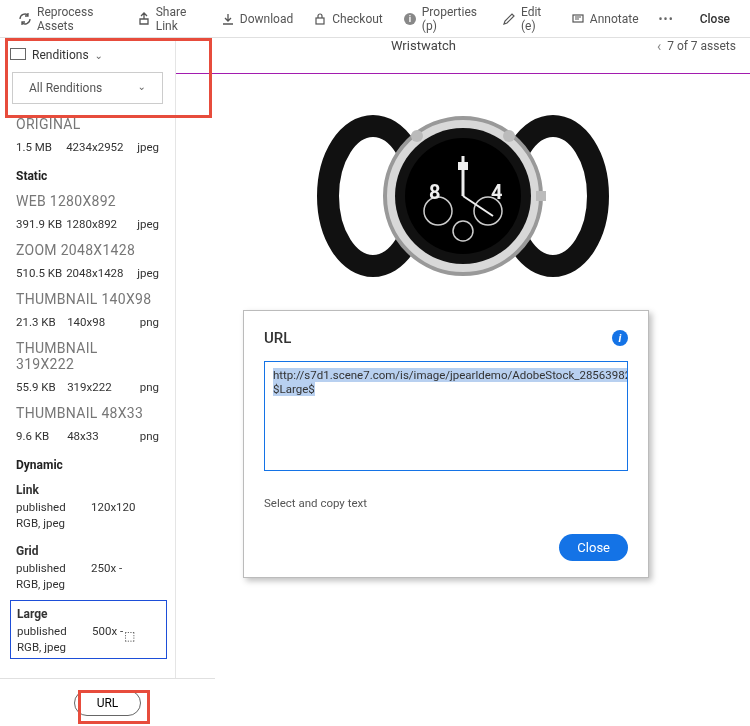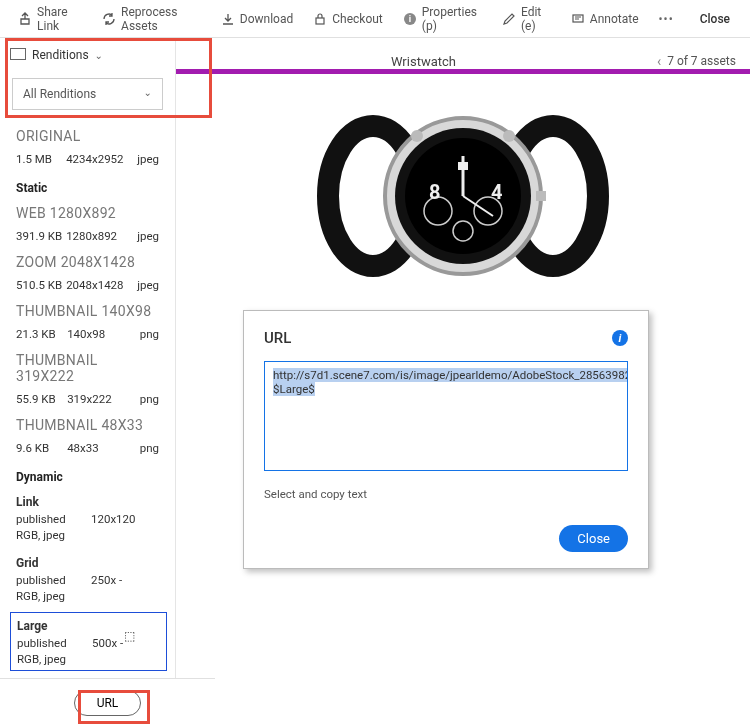"Share Link" div.tool-btn { order: before "Reprocess Assets" -> after "Reprocess Assets" }
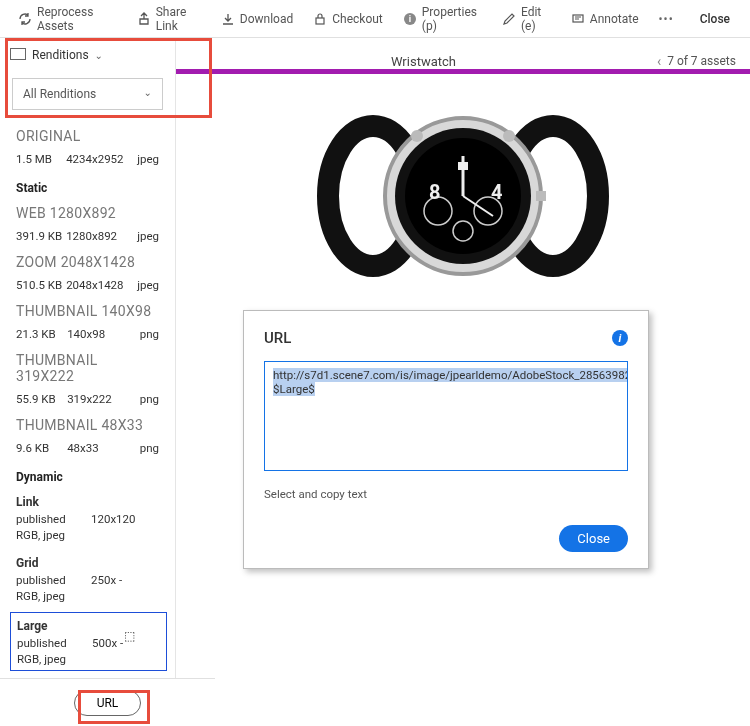"Wristwatch" .title-bar { align-items: flex-end -> flex-start; border-bottom: 5px solid #a21caf -> 1px solid #a21caf }
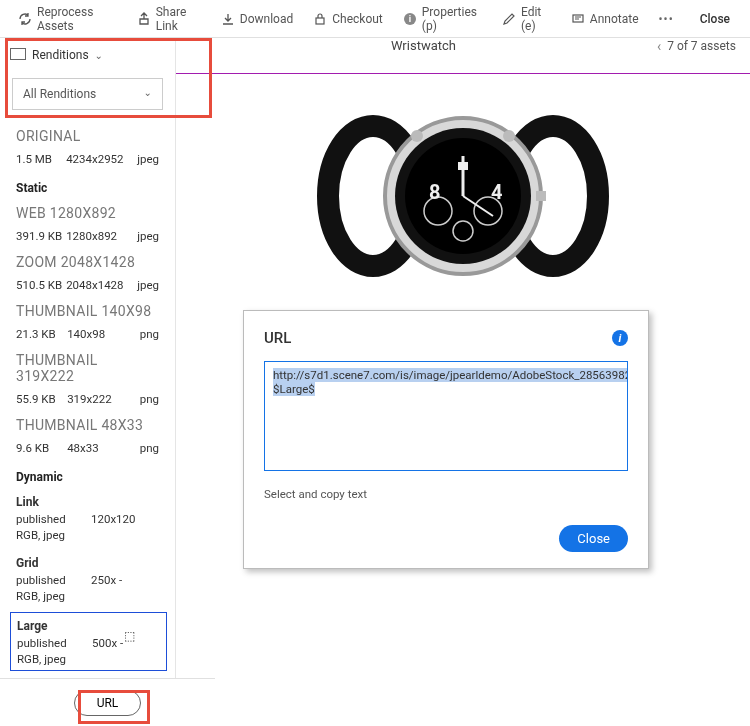"All Renditions" .select-row { margin: 6px 12px -> 0 12px; padding: 8px 10px -> 8px 16px }
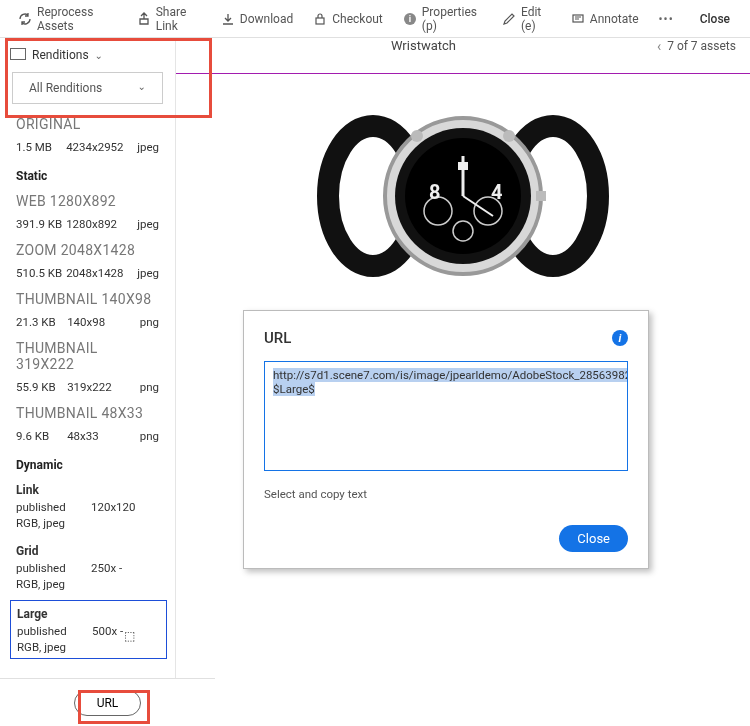"Select and copy text" .hint { margin-top: 16px -> 25px }
